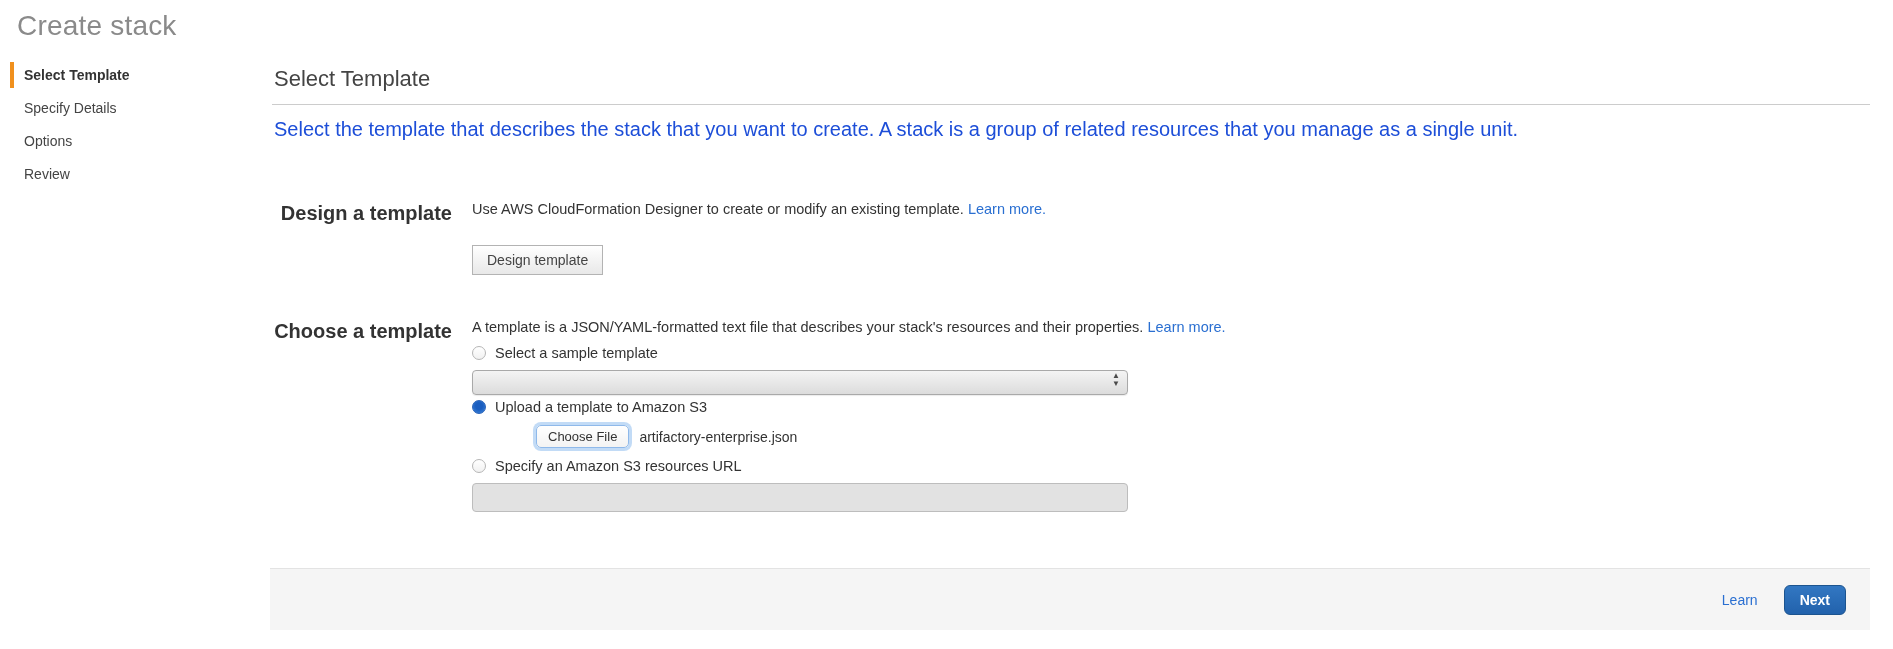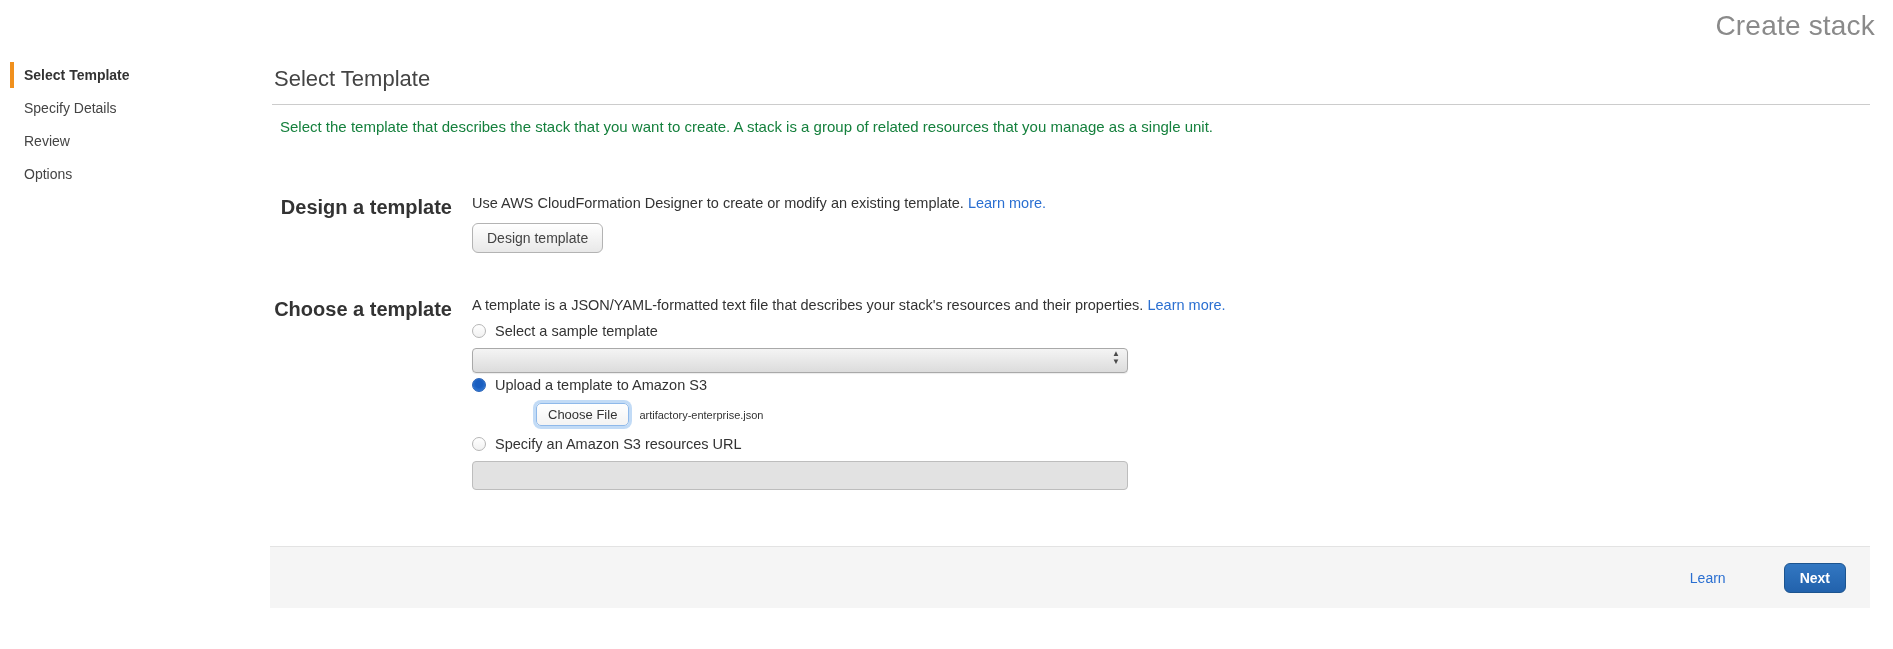"Create stack" .page-title { text-align: right -> none }
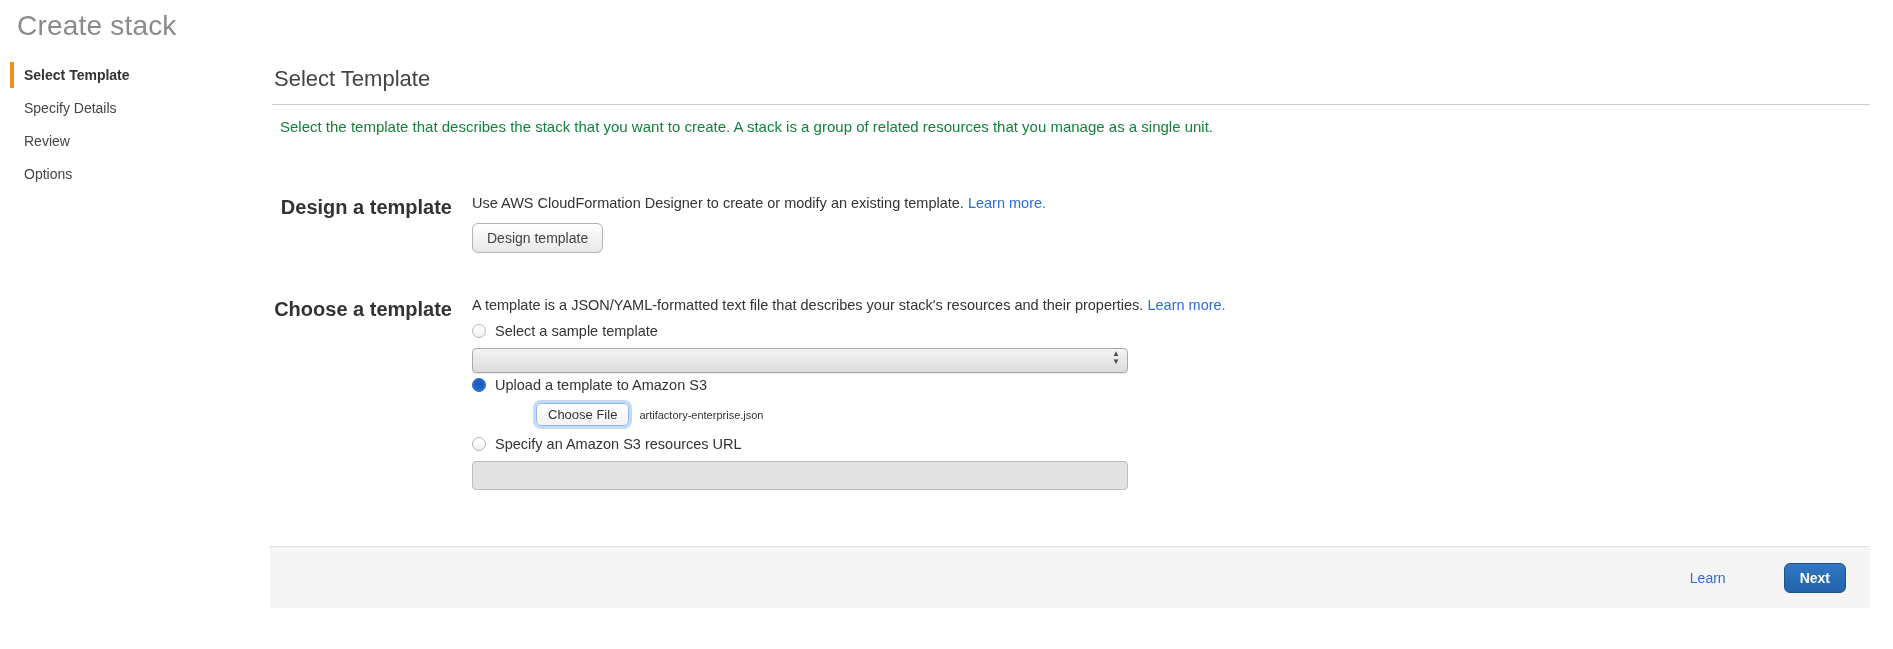"Select the template that describes" .intro { color: #15803d -> #1d4ed8; font-size: 15px -> 20px; margin-left: 8px -> 2px }
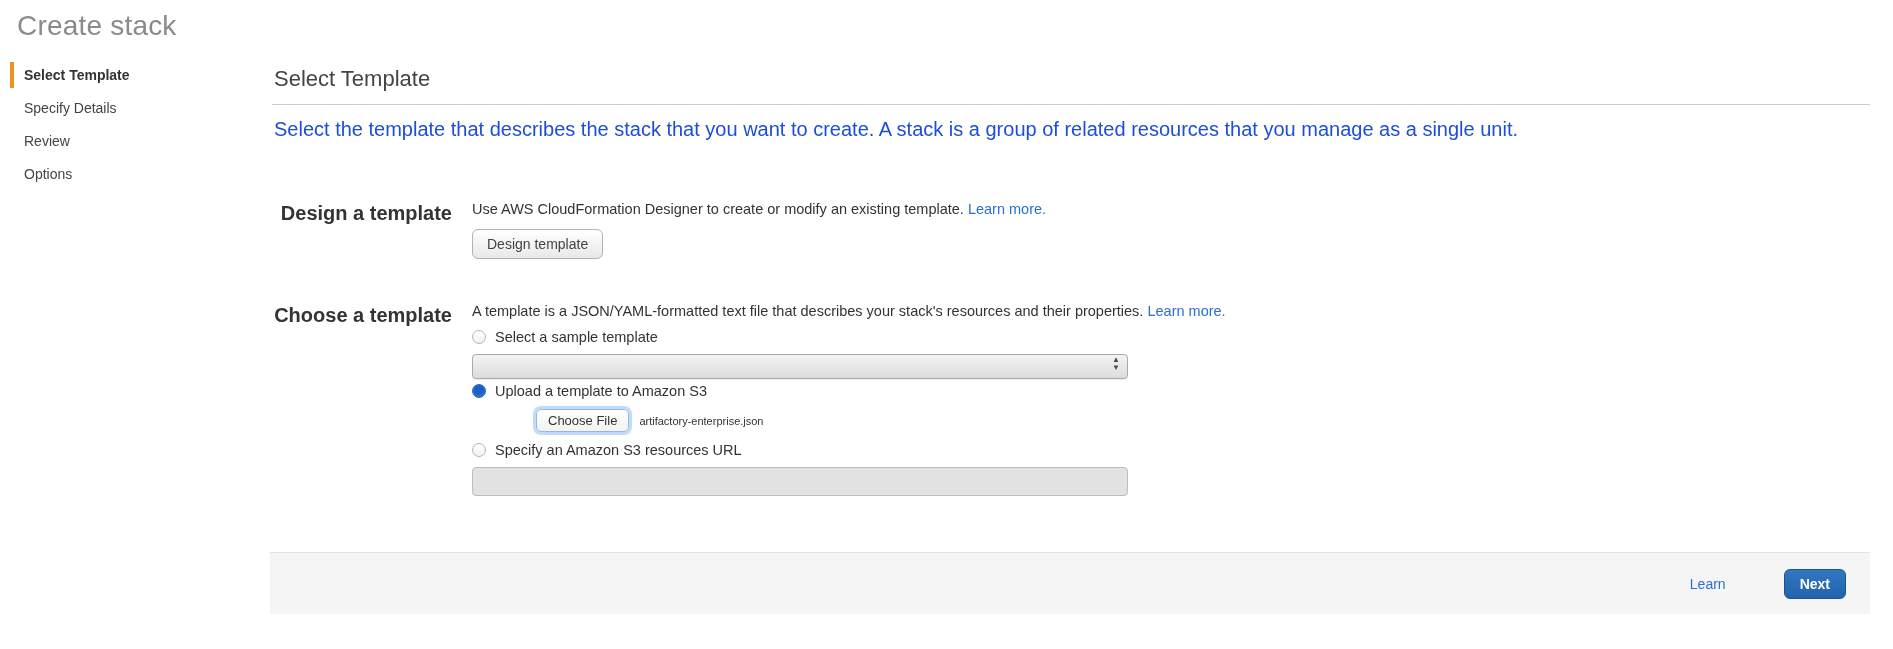"Review" div.sidebar-item { order: before "Options" -> after "Options" }
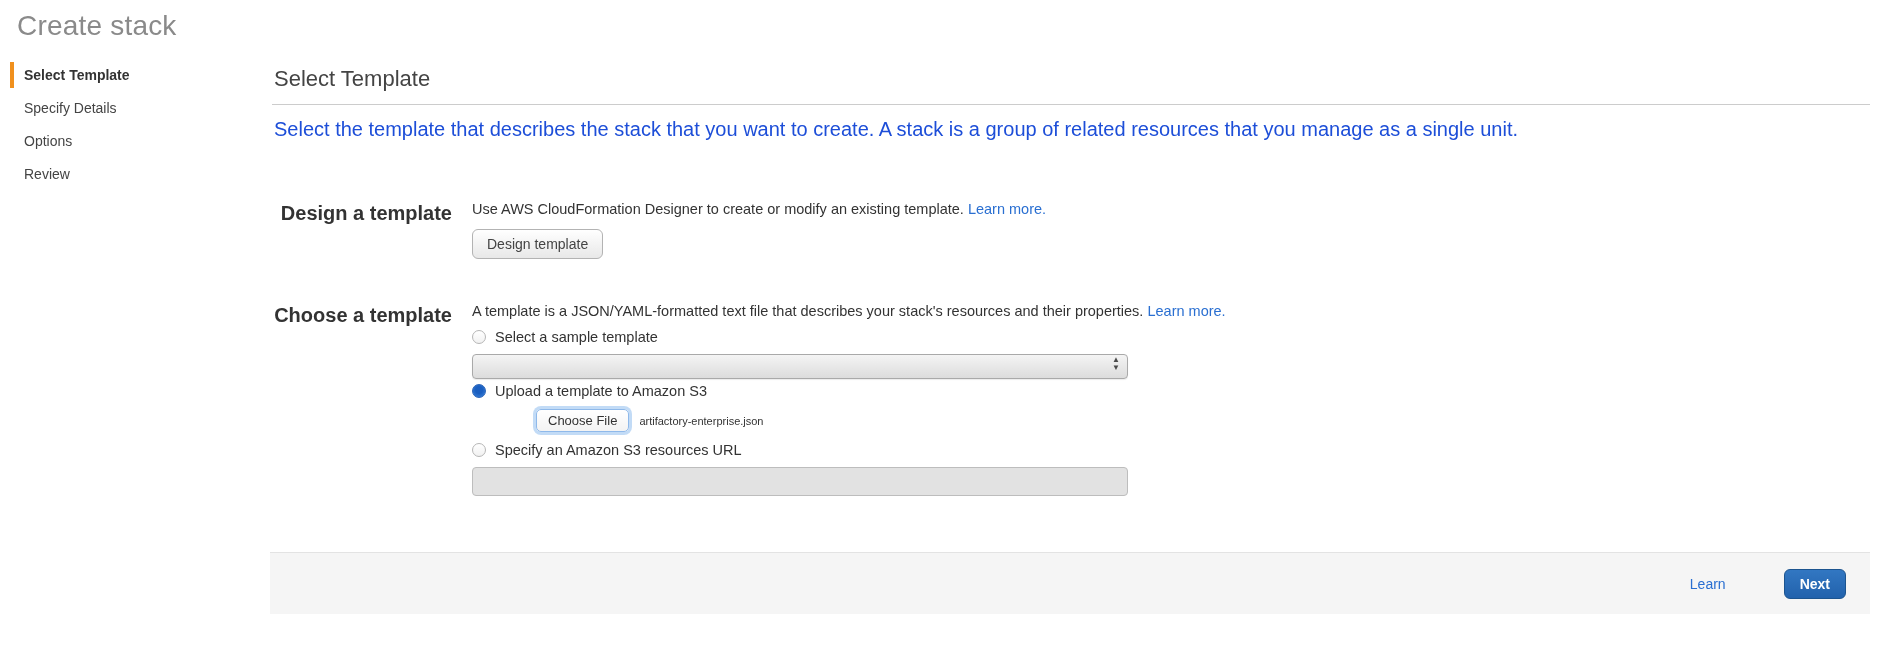"Design template" .btn-default { border-radius: 6px -> 0; margin-top: 2px -> 18px }
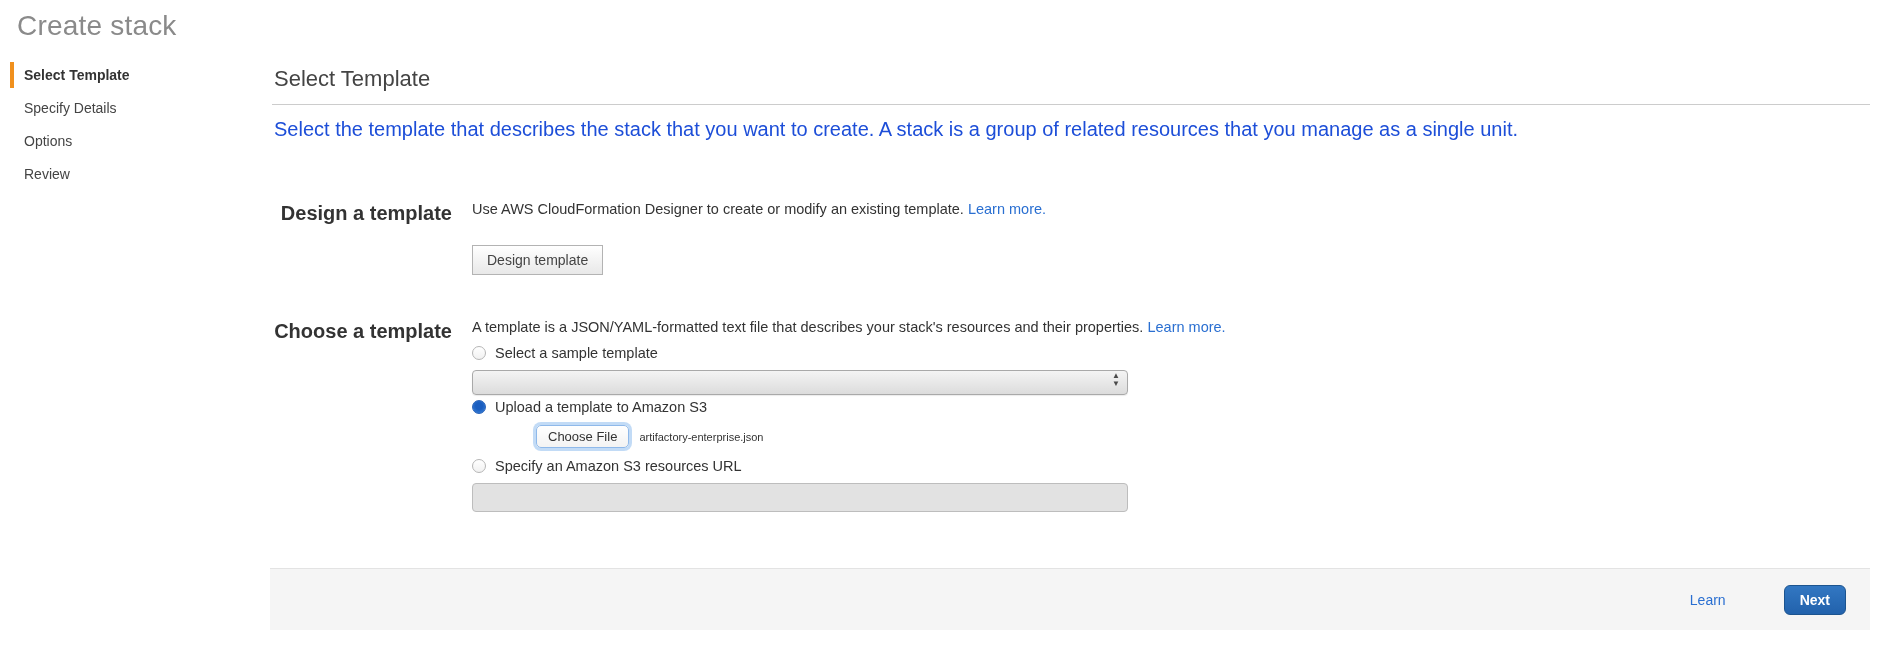"artifactory-enterprise.json" .file-name { font-size: 11px -> 14px }
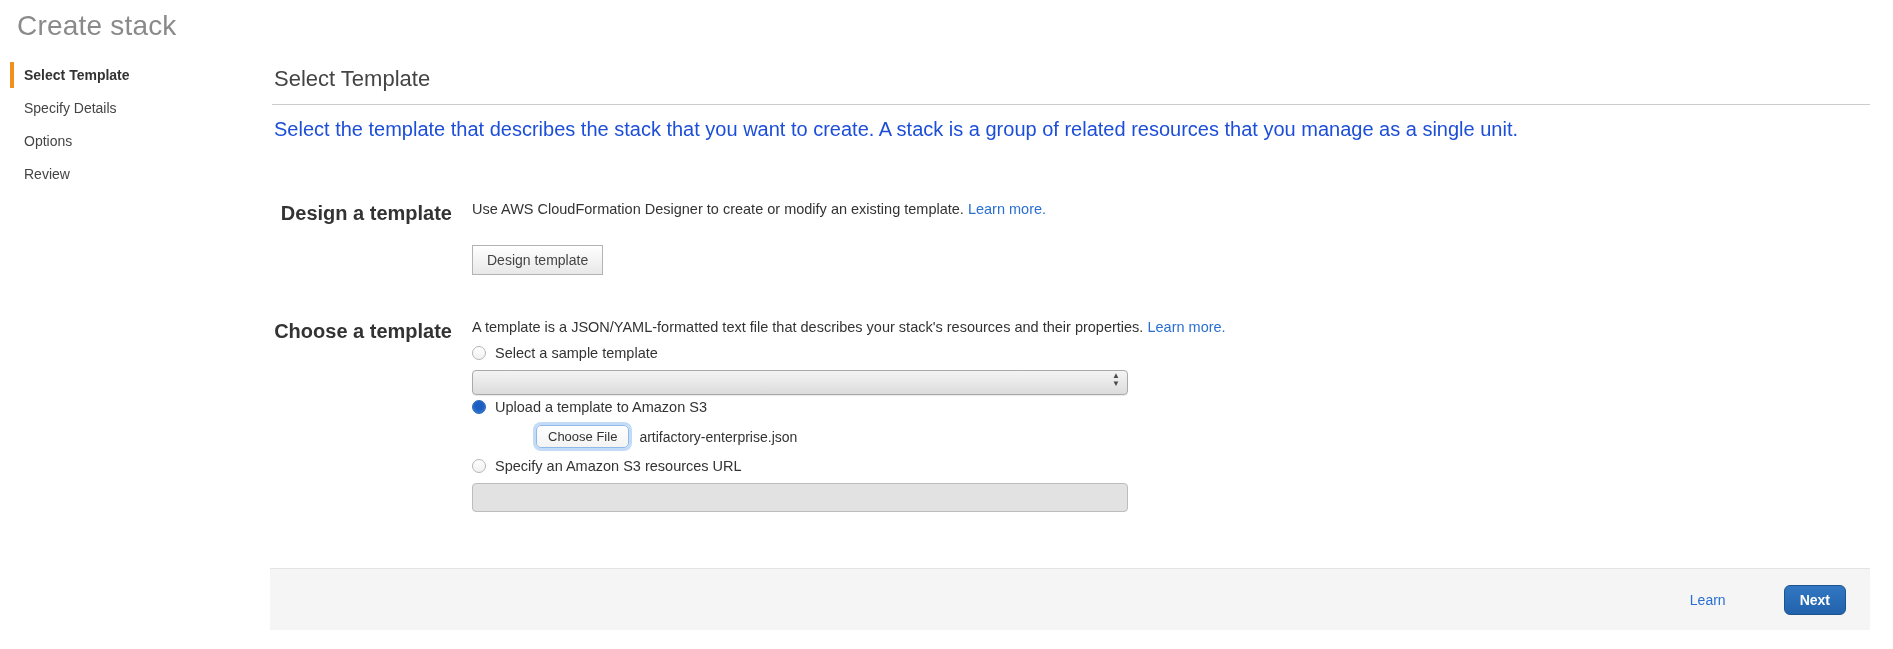"Next" .btn-next { margin-left: 32px -> none }
